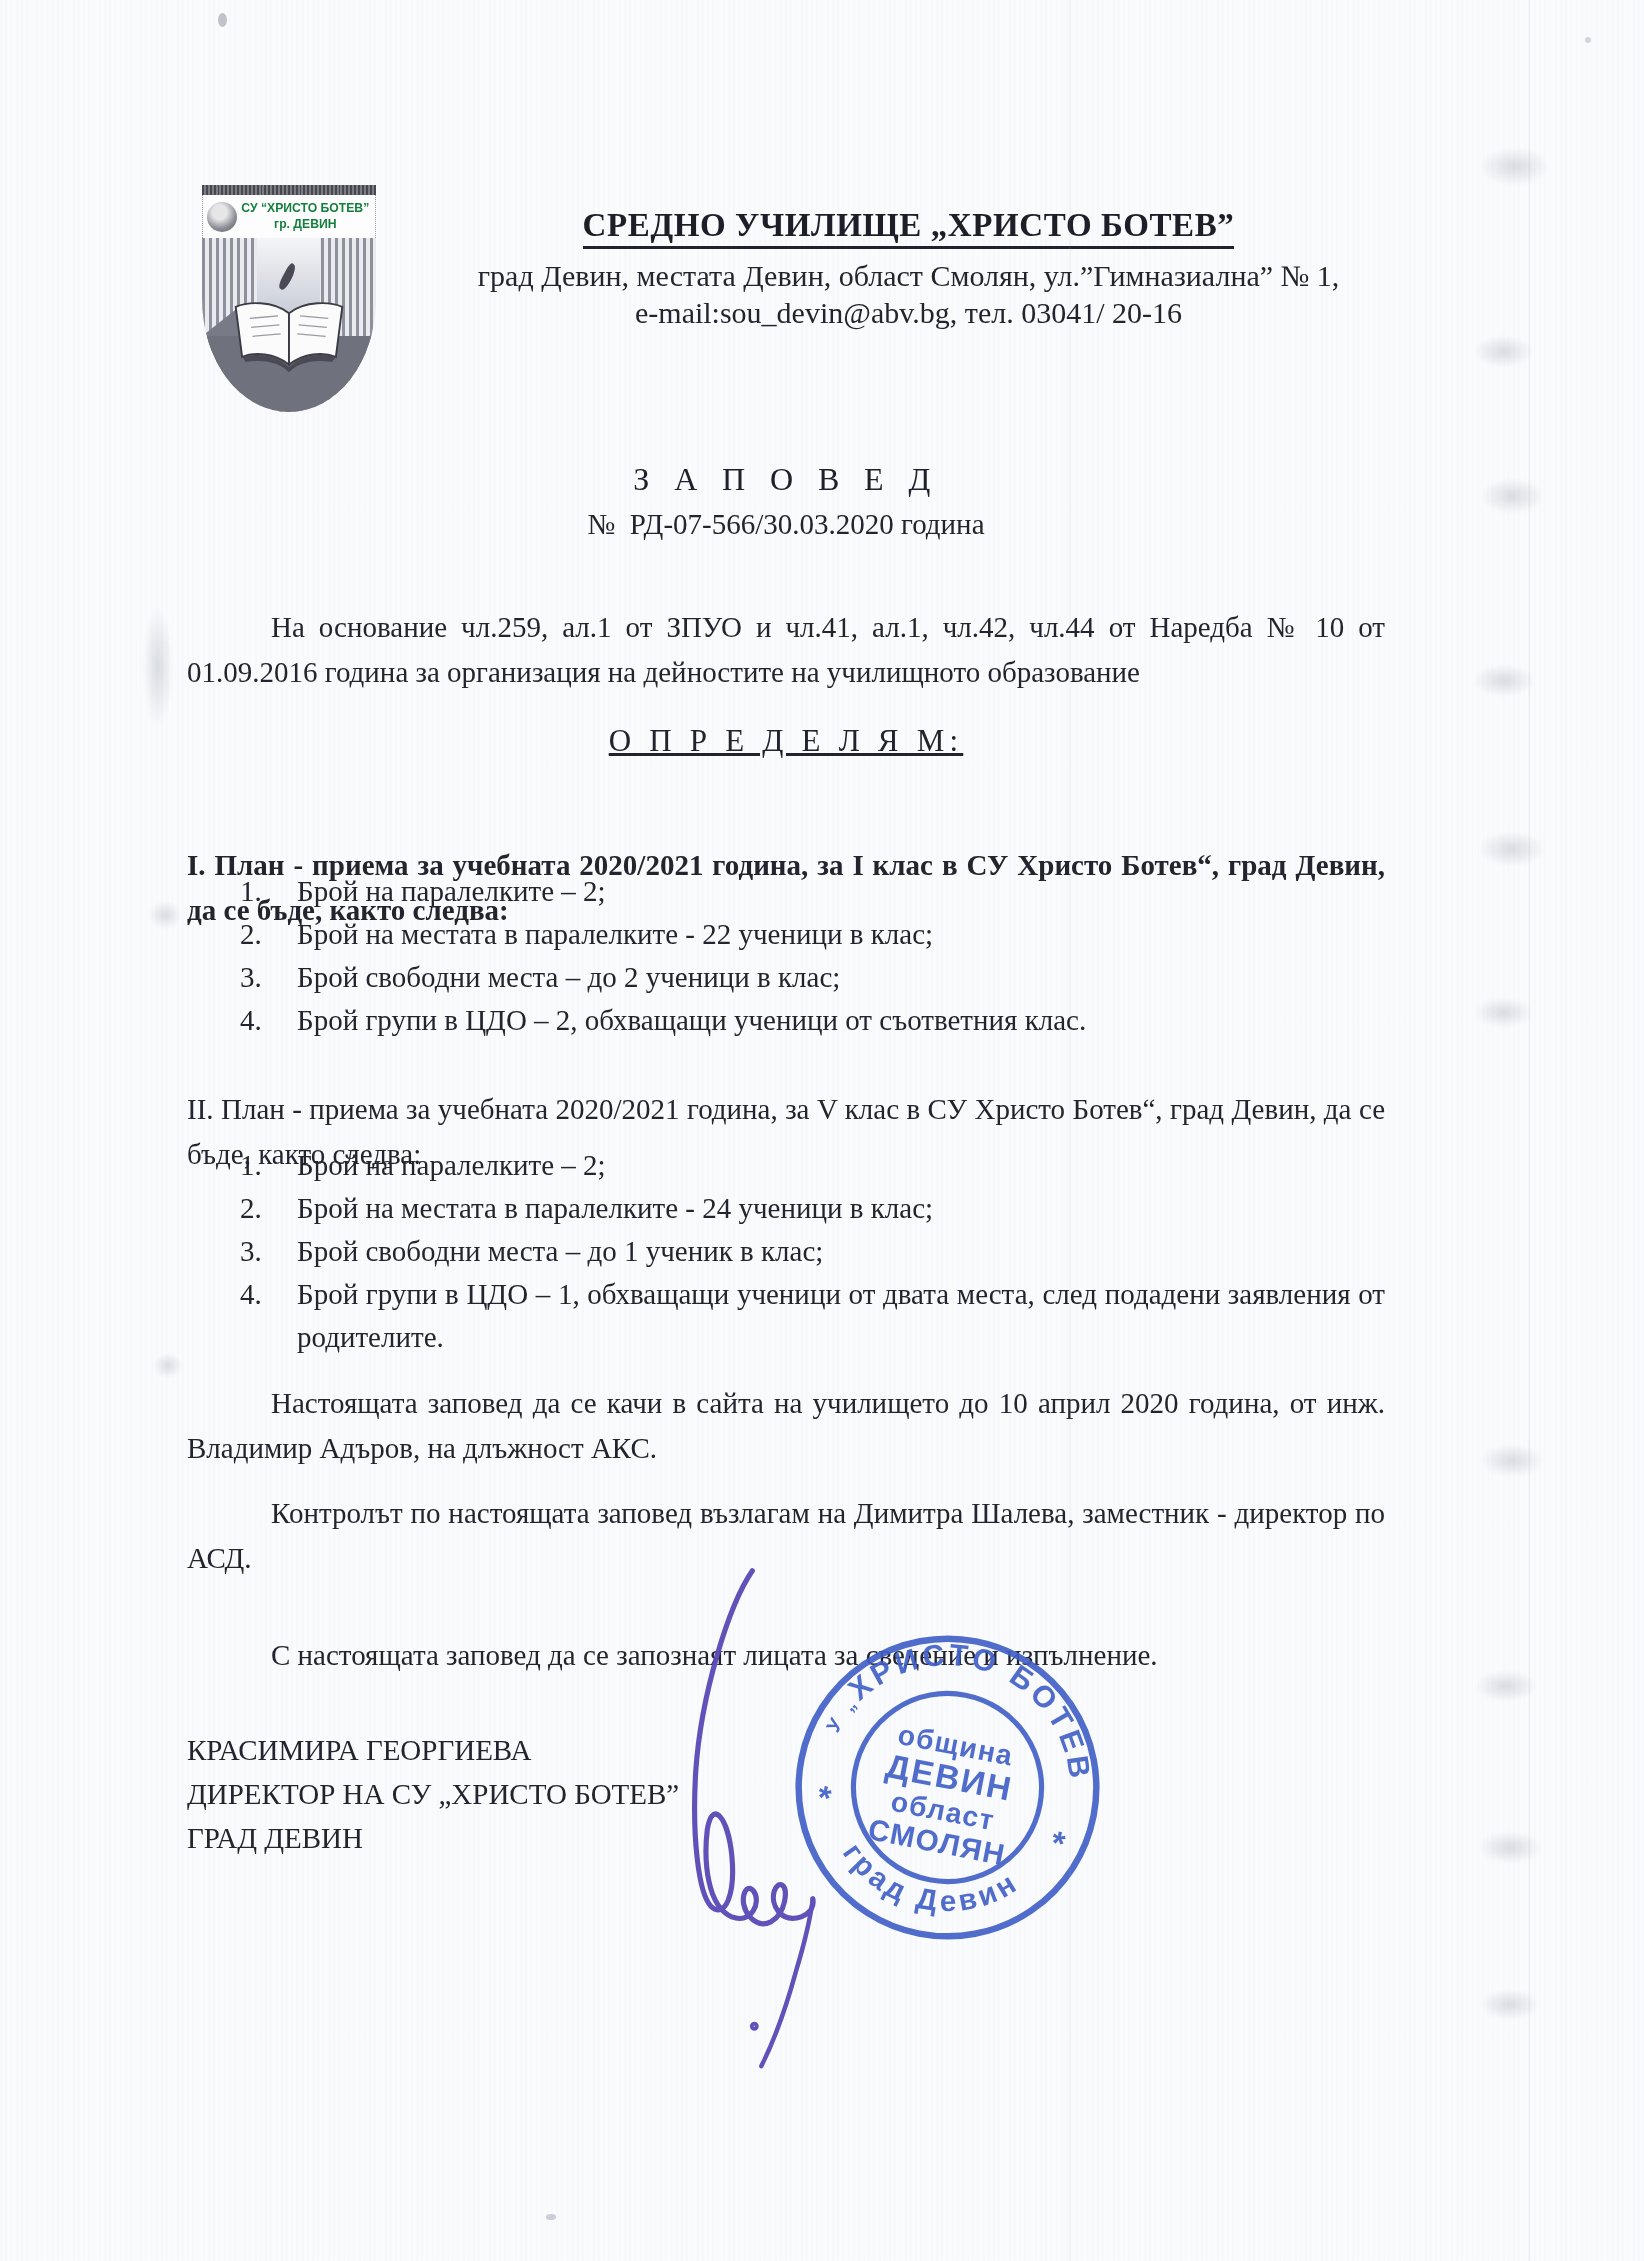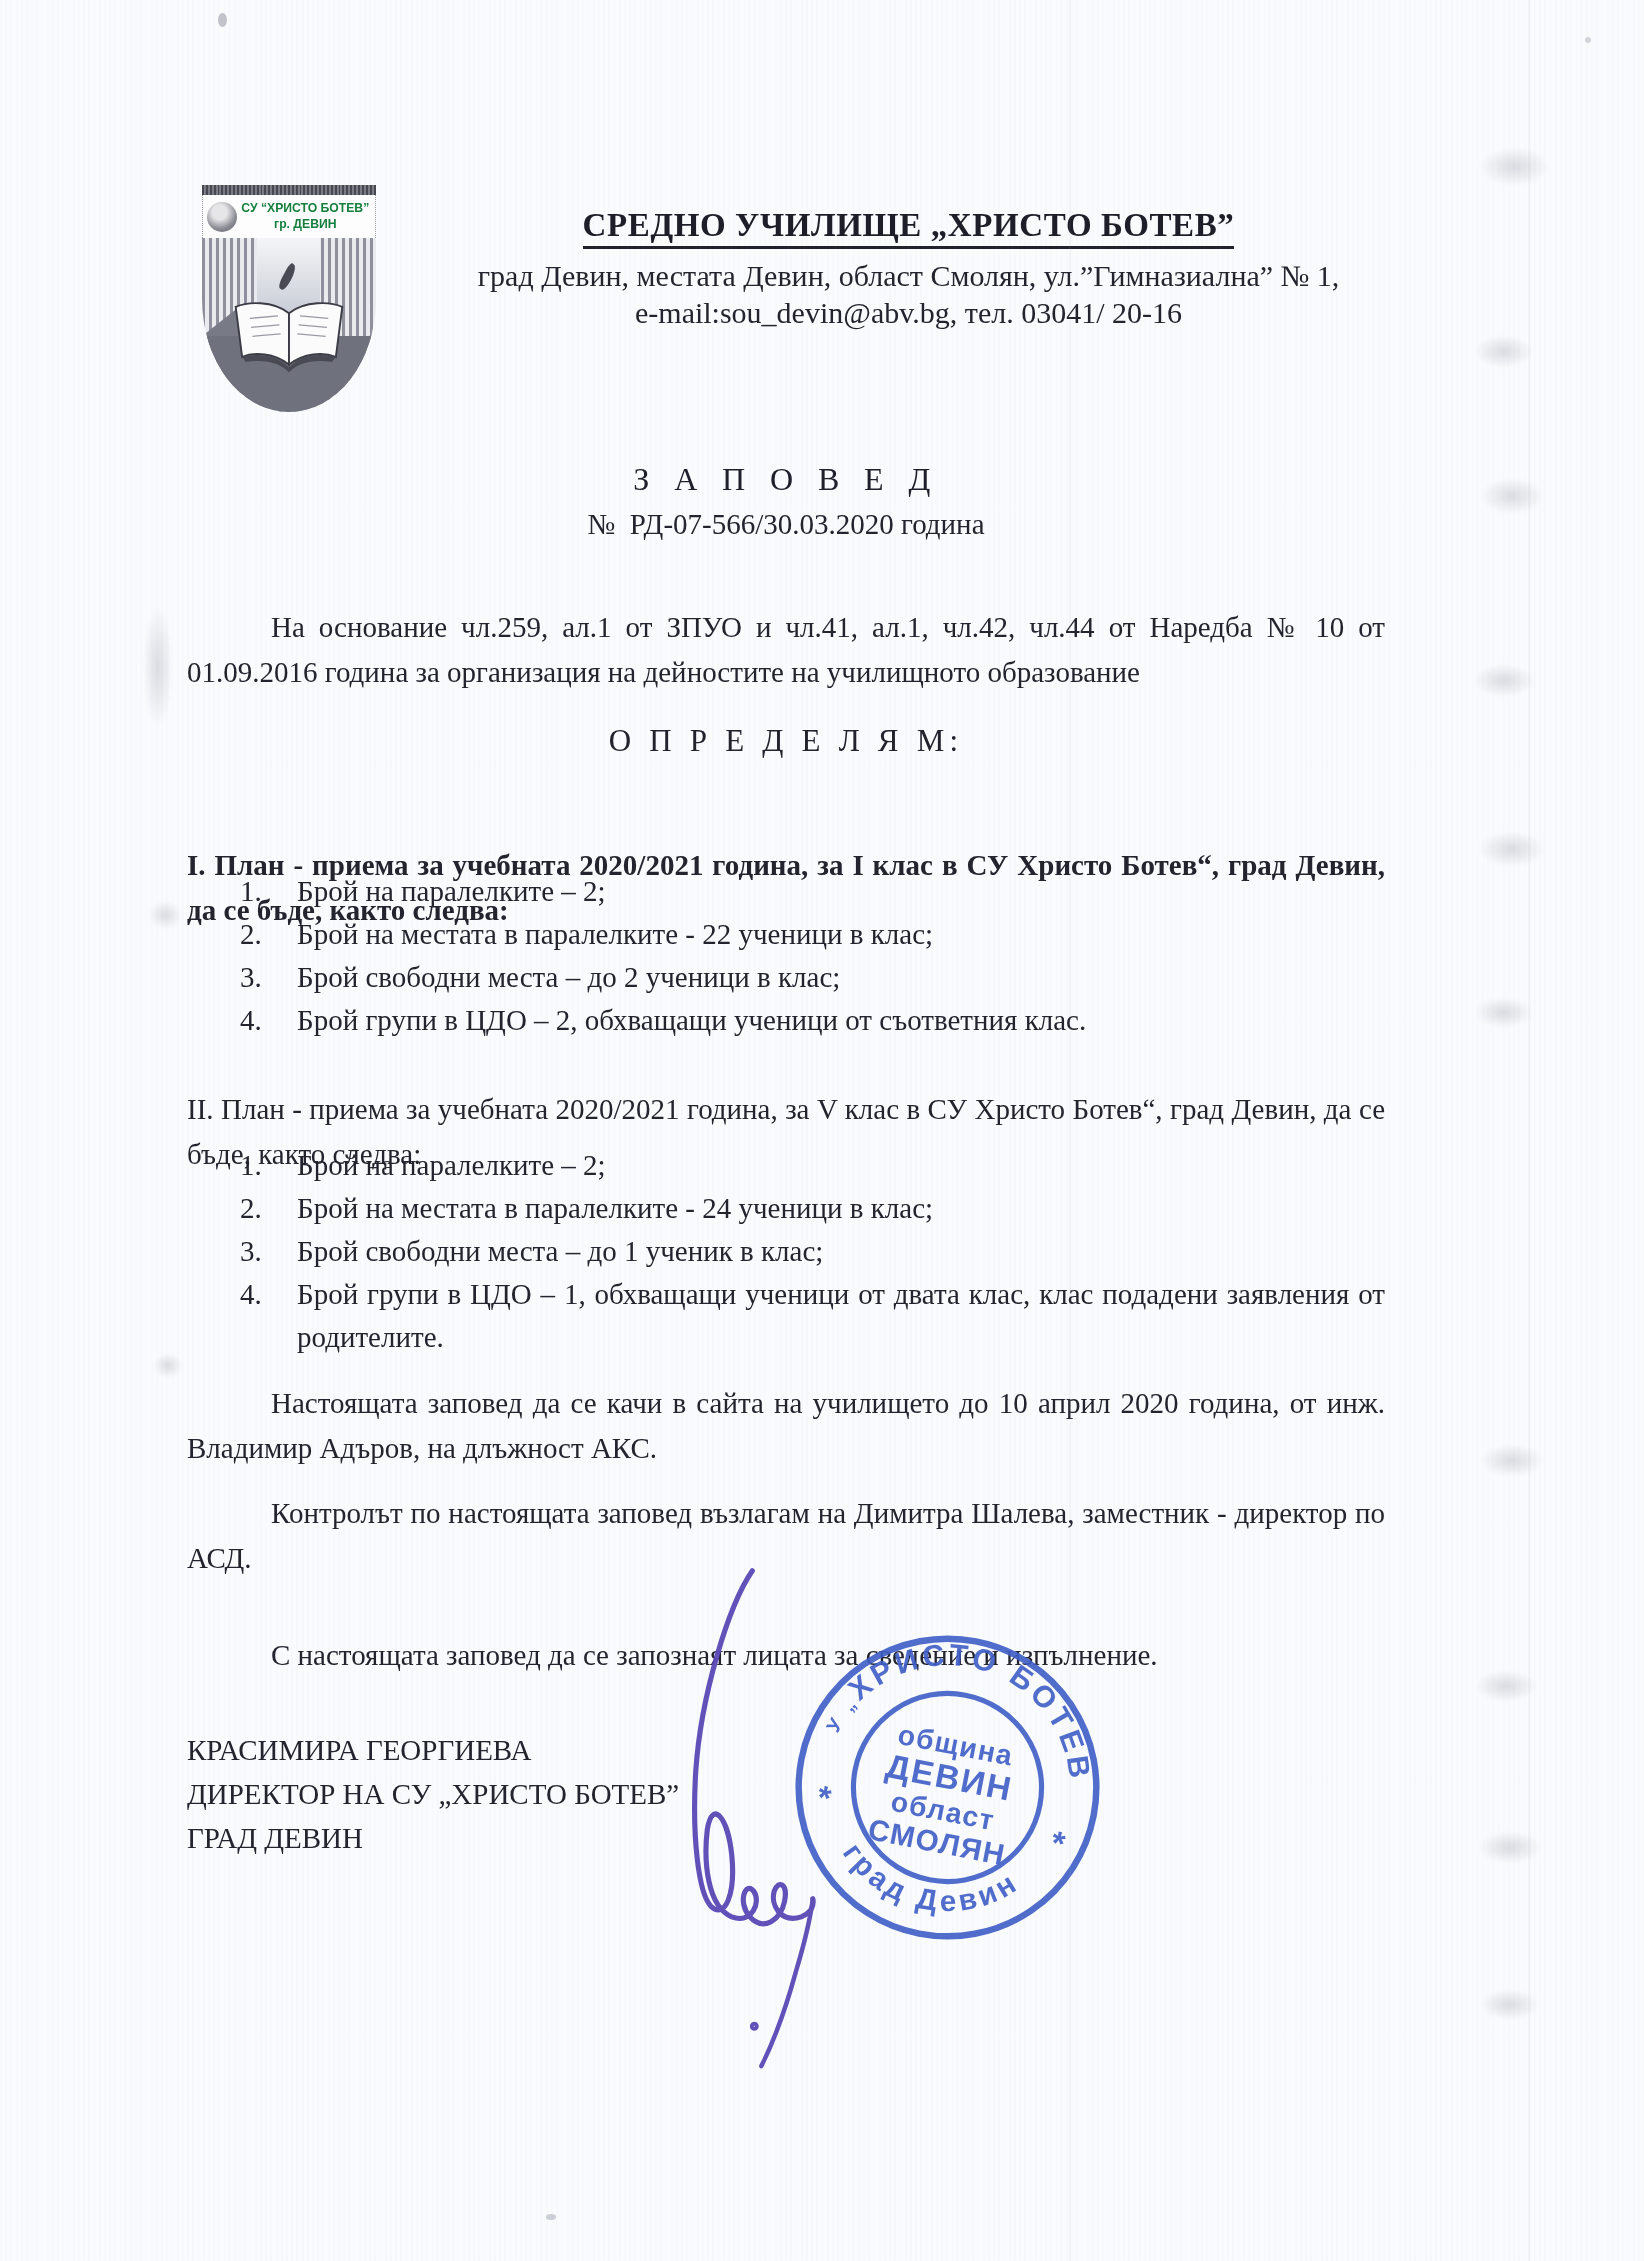"О П Р Е Д" .determine { text-decoration: none -> underline }
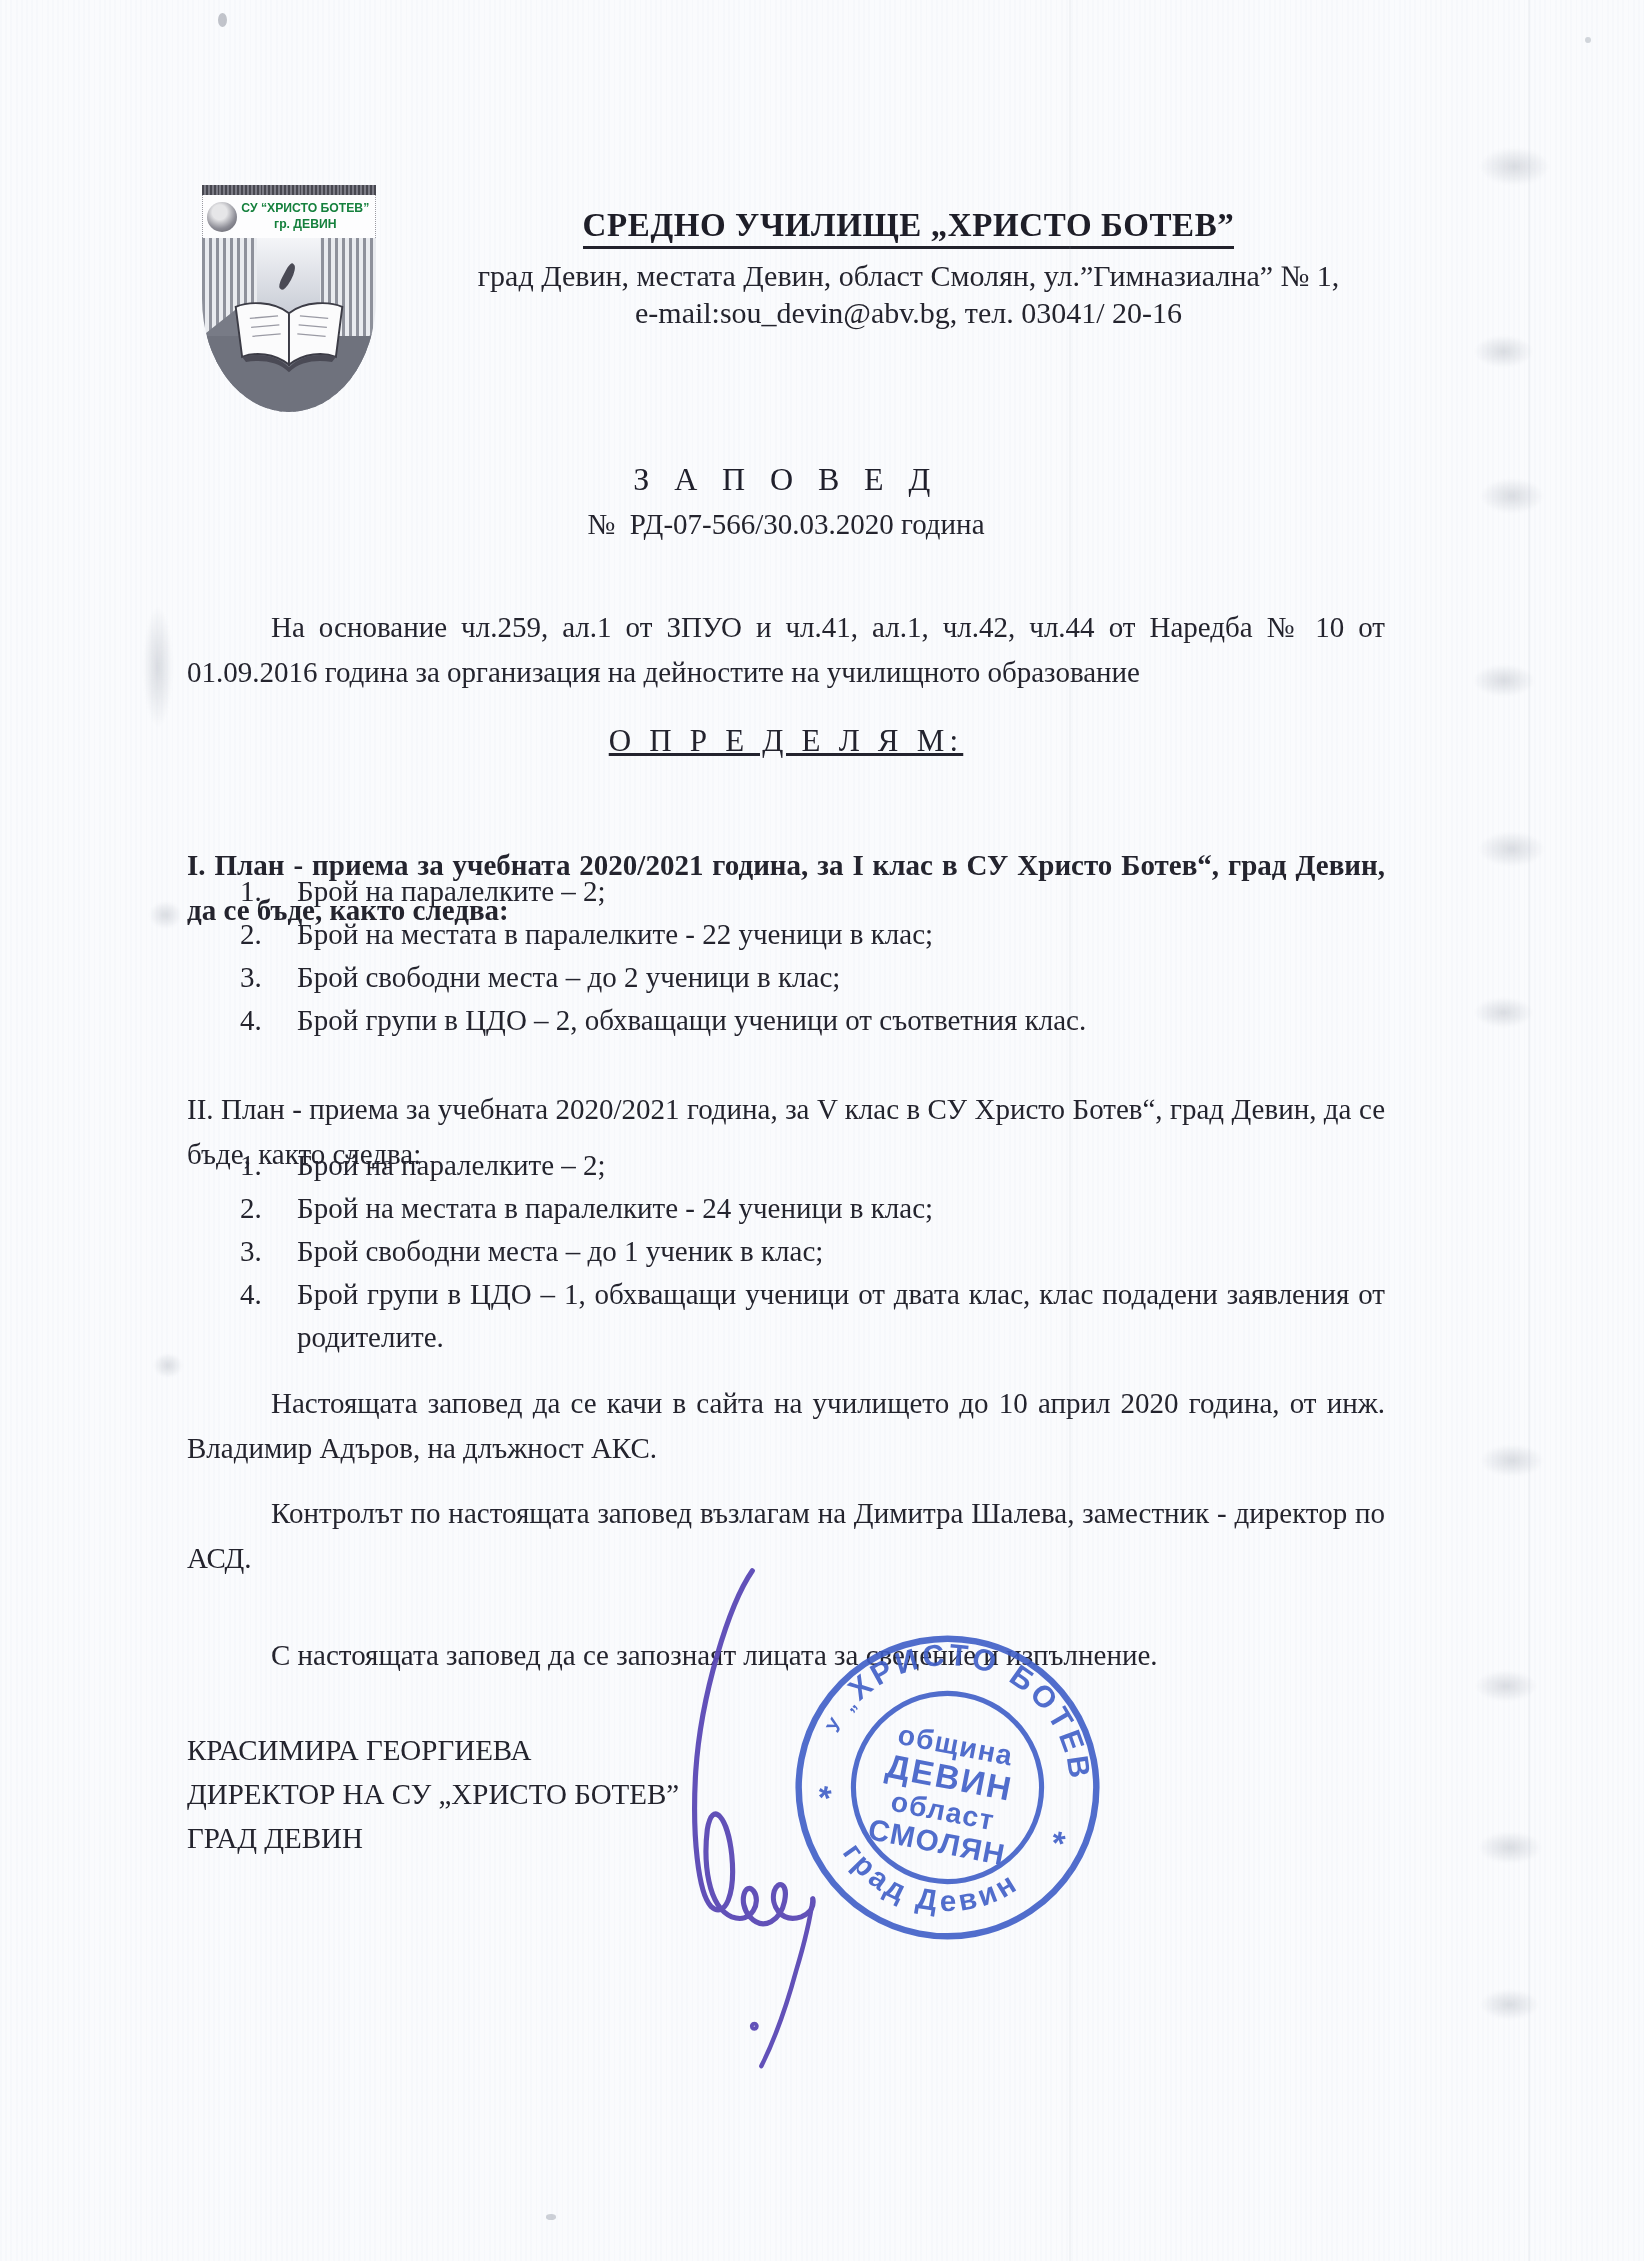"Брой групи в ЦДО – 1," span.itxt { text: клас, клас -> места, след }
